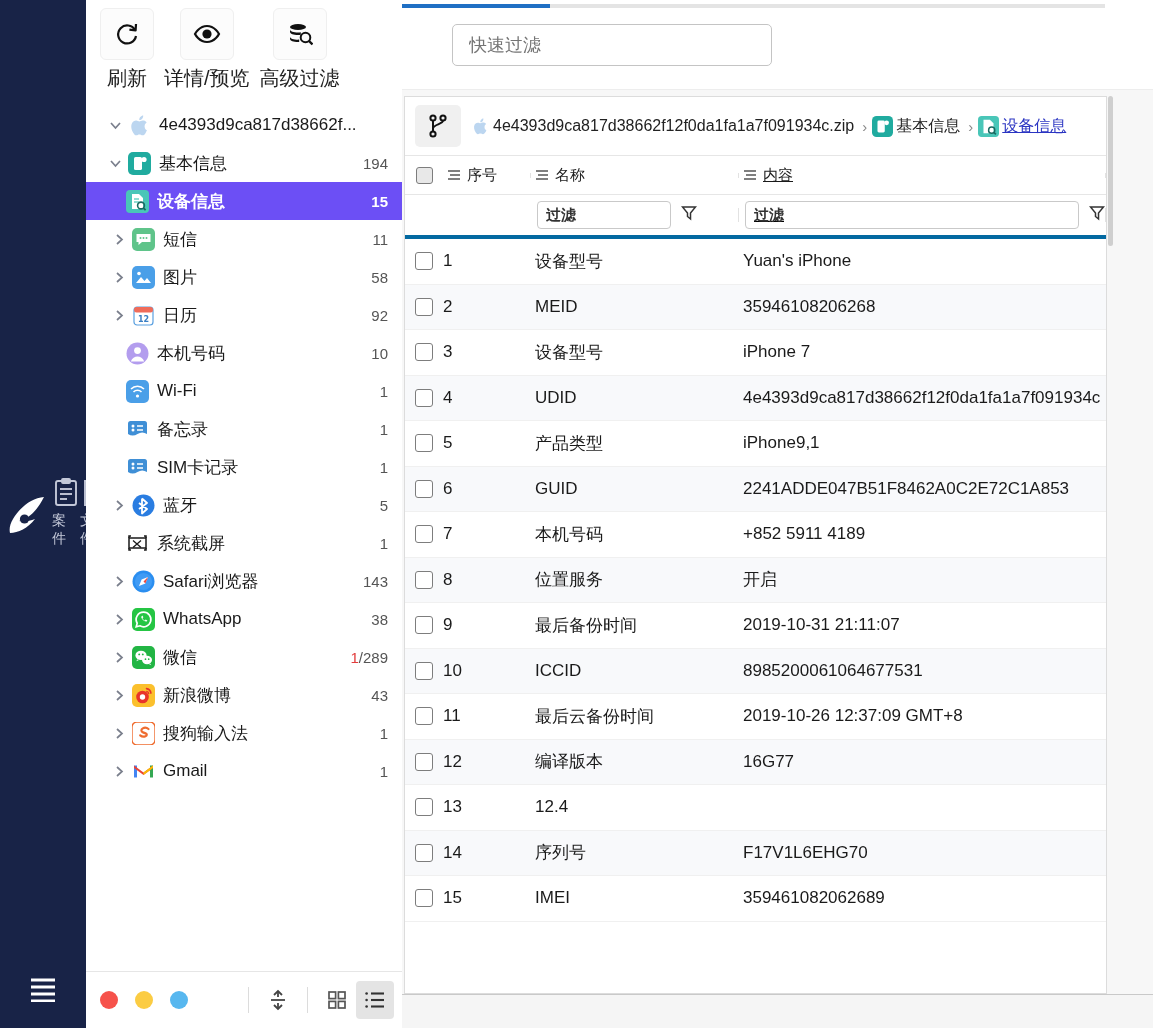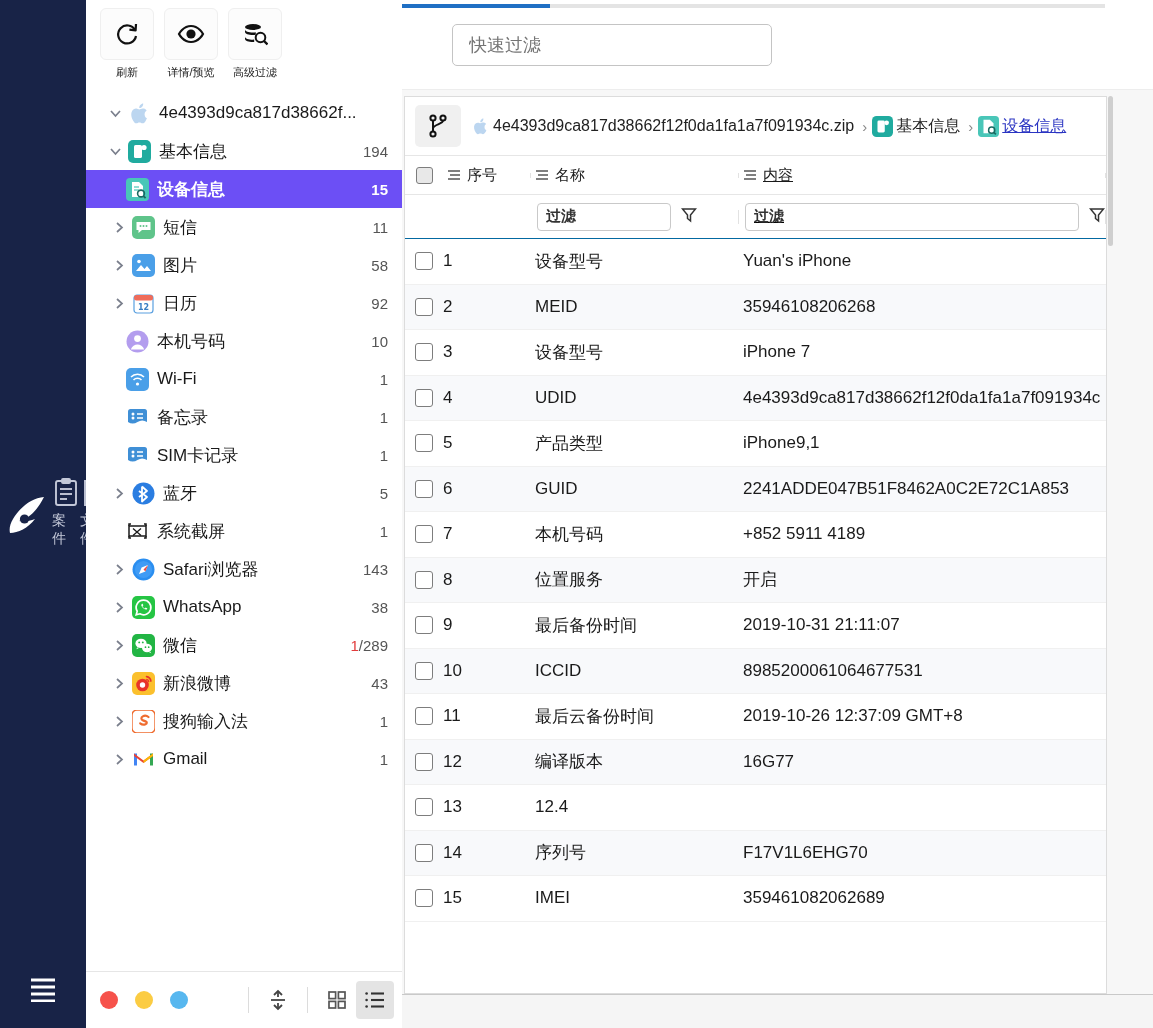"刷新" .tool-lab { font-size: 11px -> 20px }
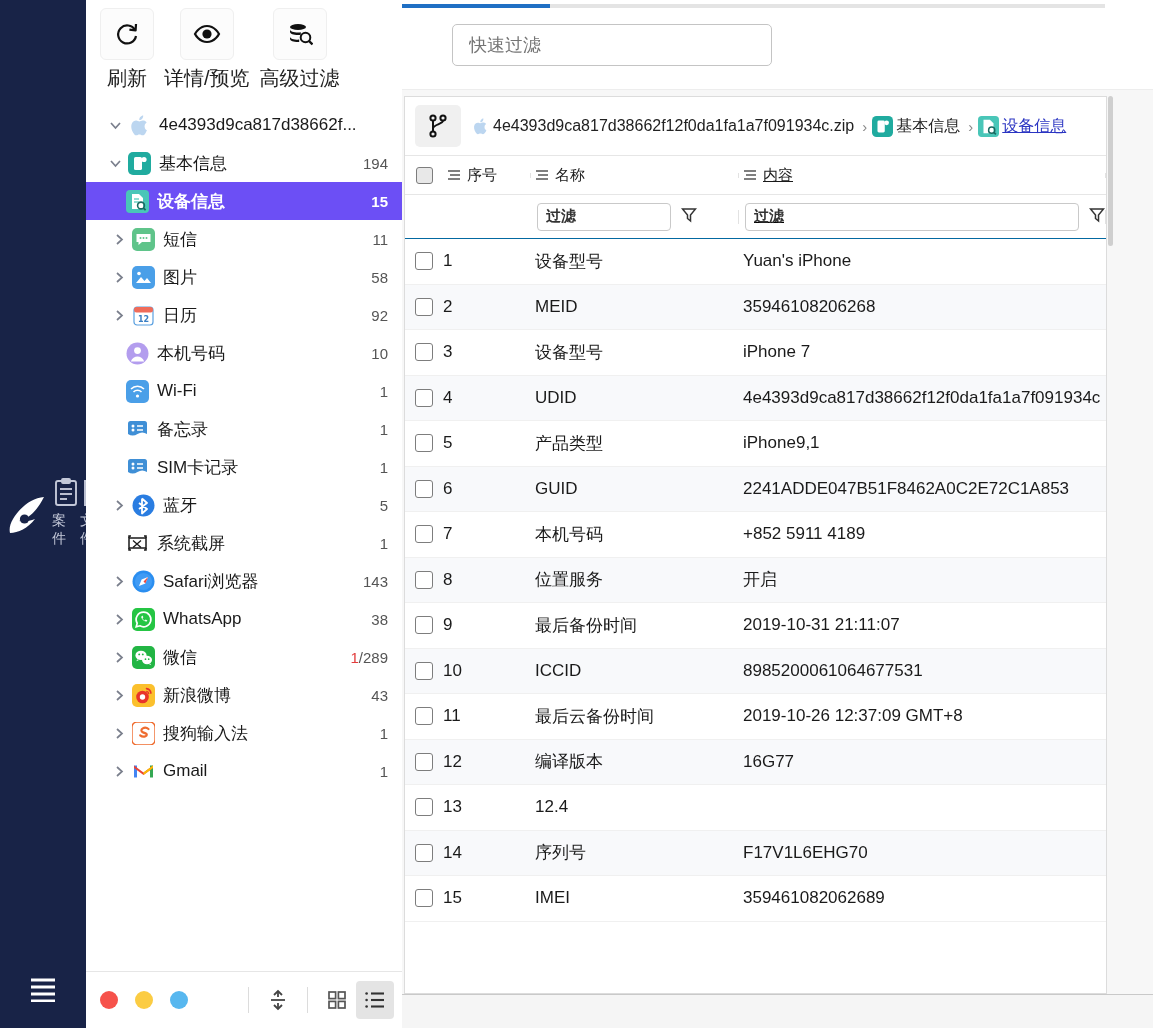"过滤" .filter-row { border-bottom: 1px solid #0369a1 -> 4px solid #0369a1 }
